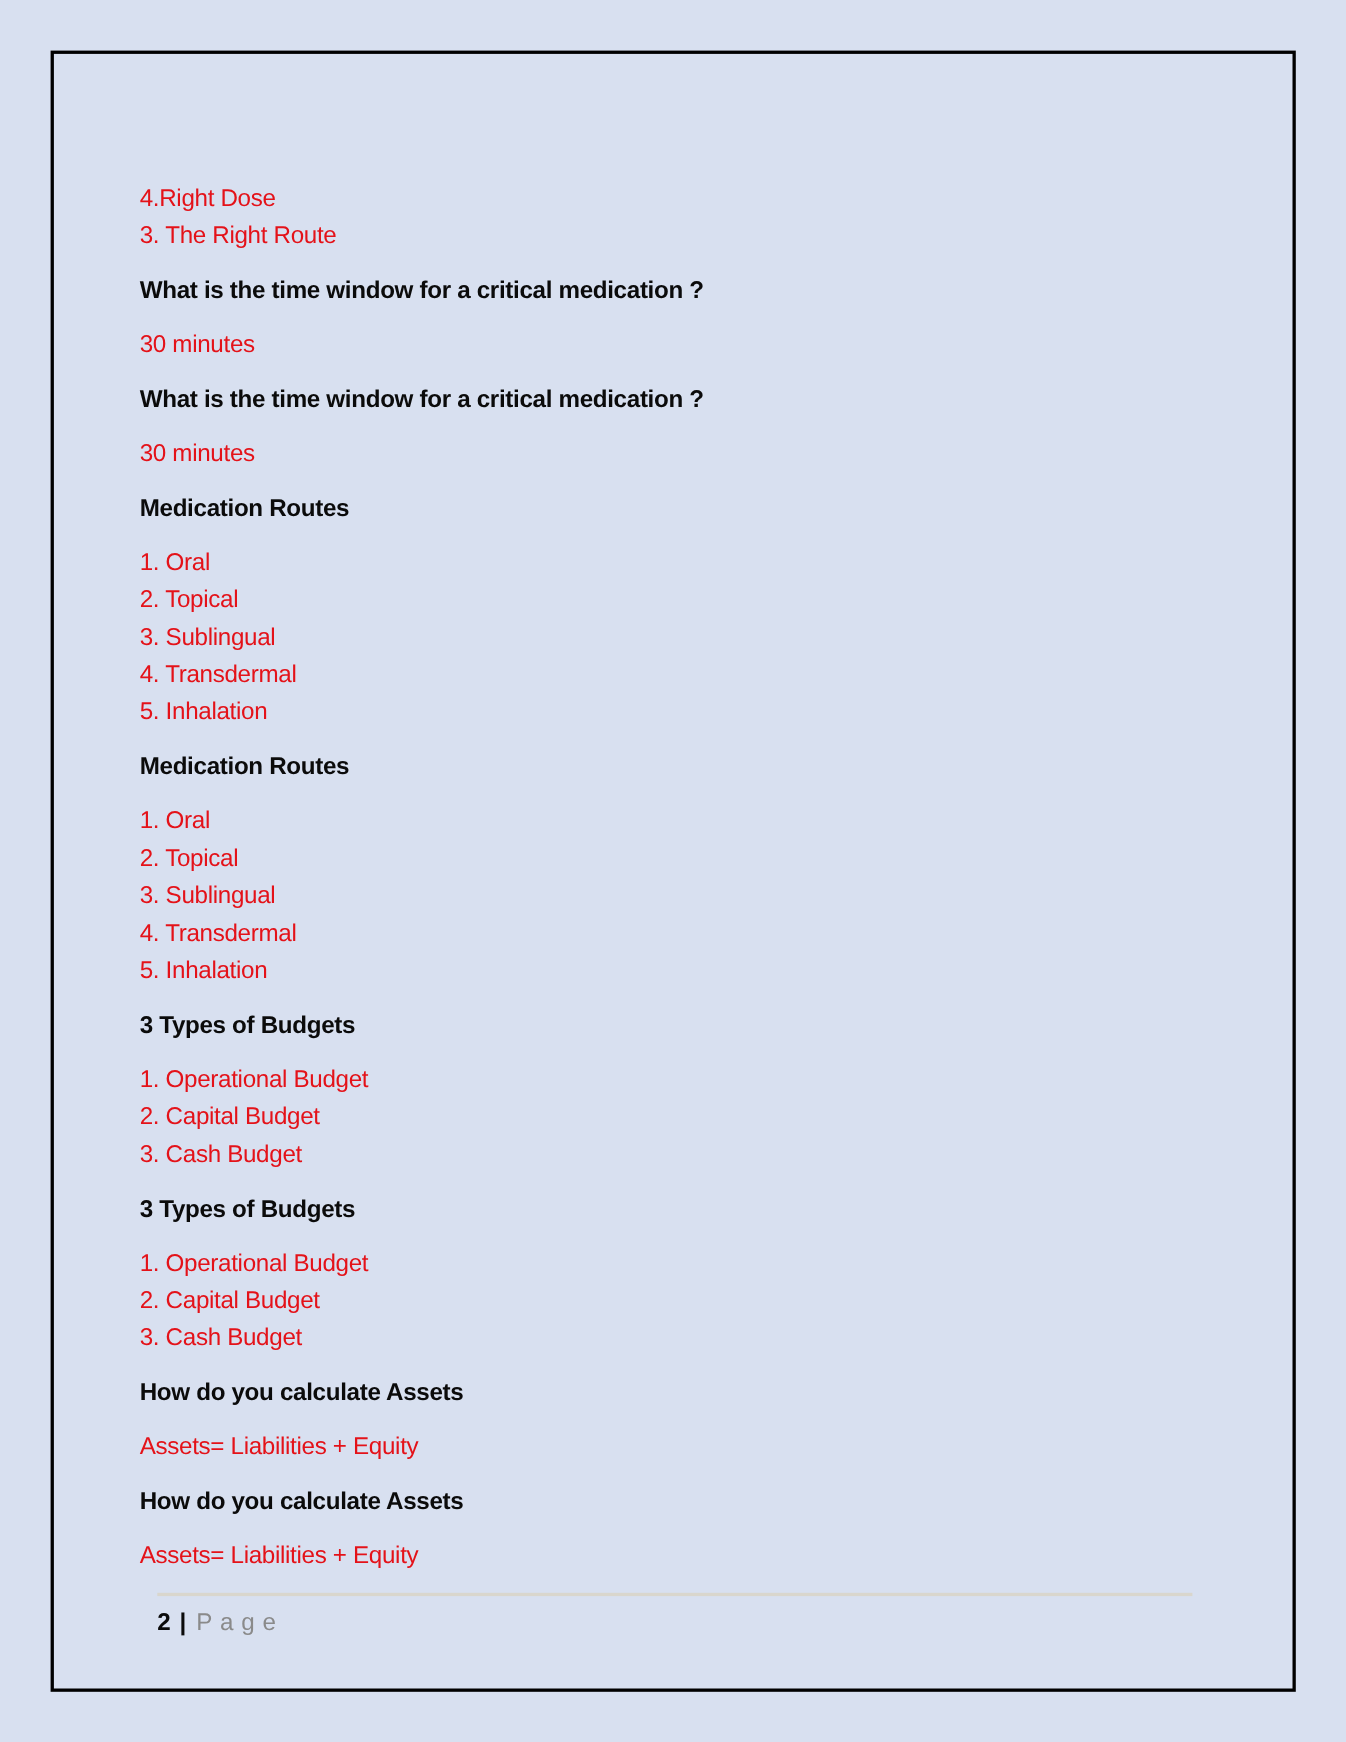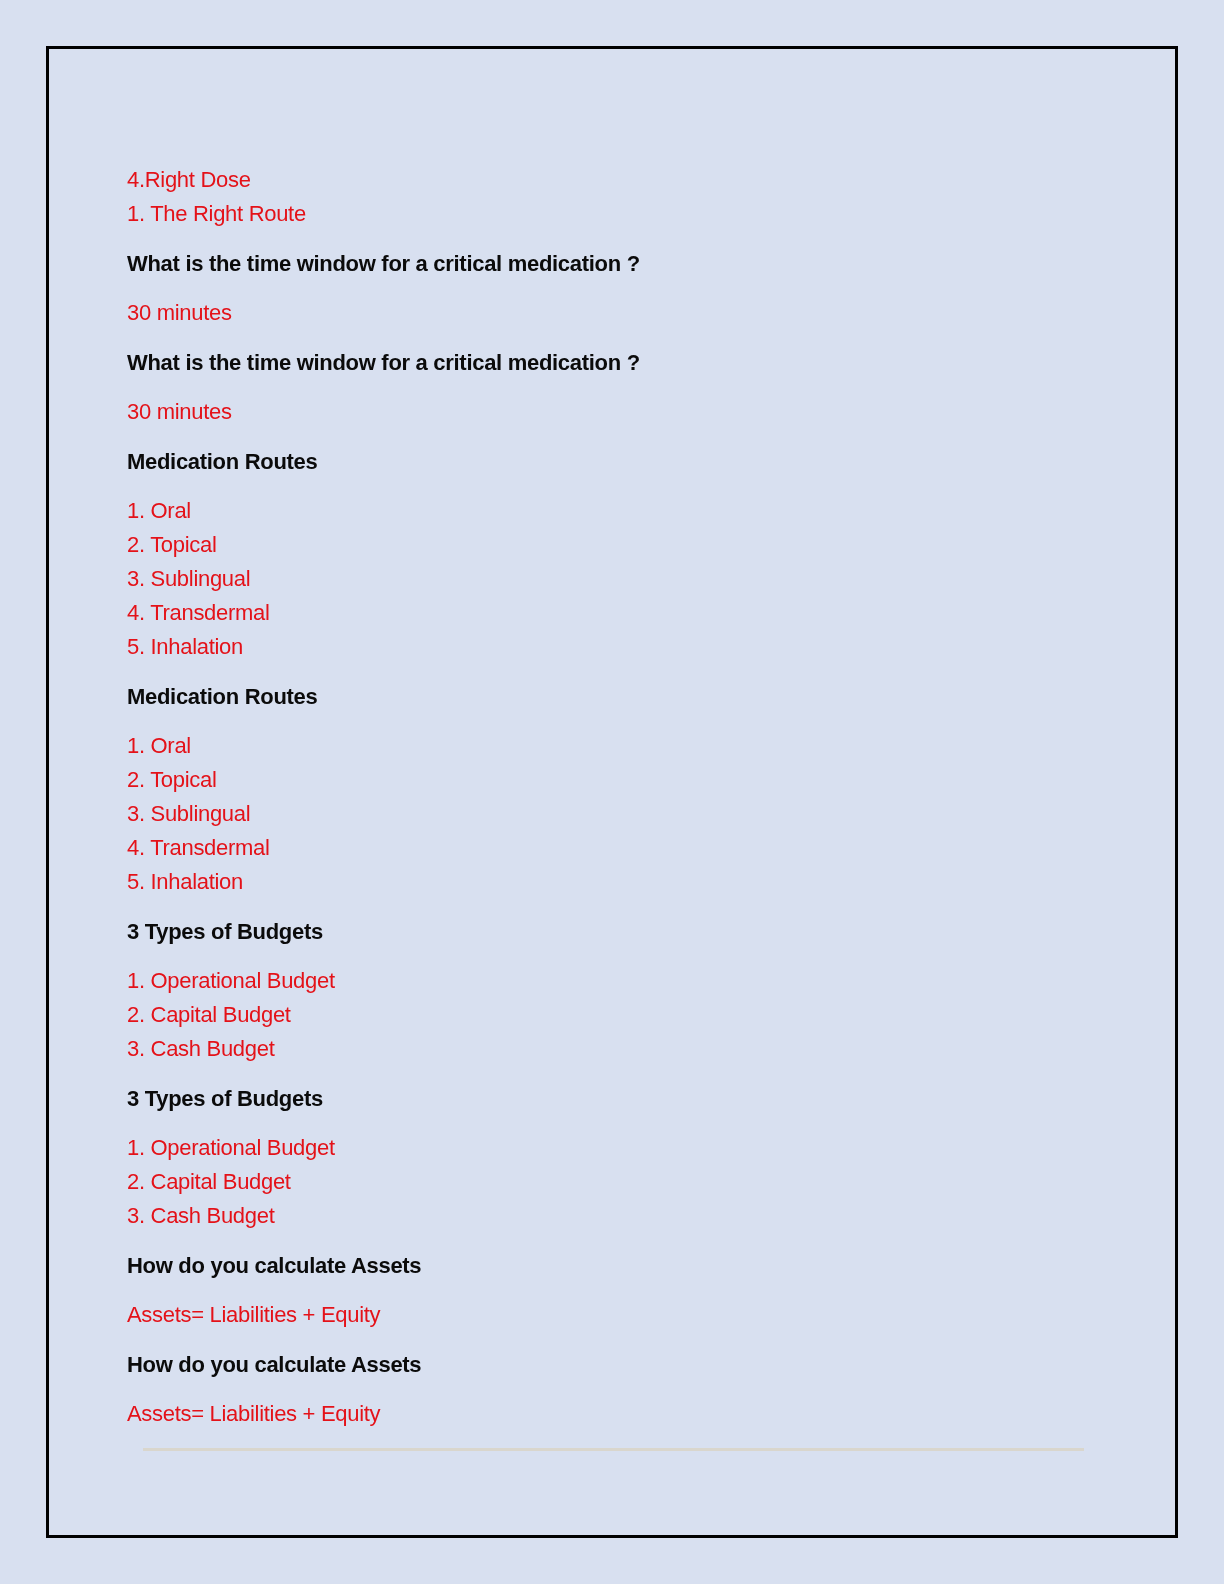"1. The Right Route" div.line { text: 1 -> 3 }
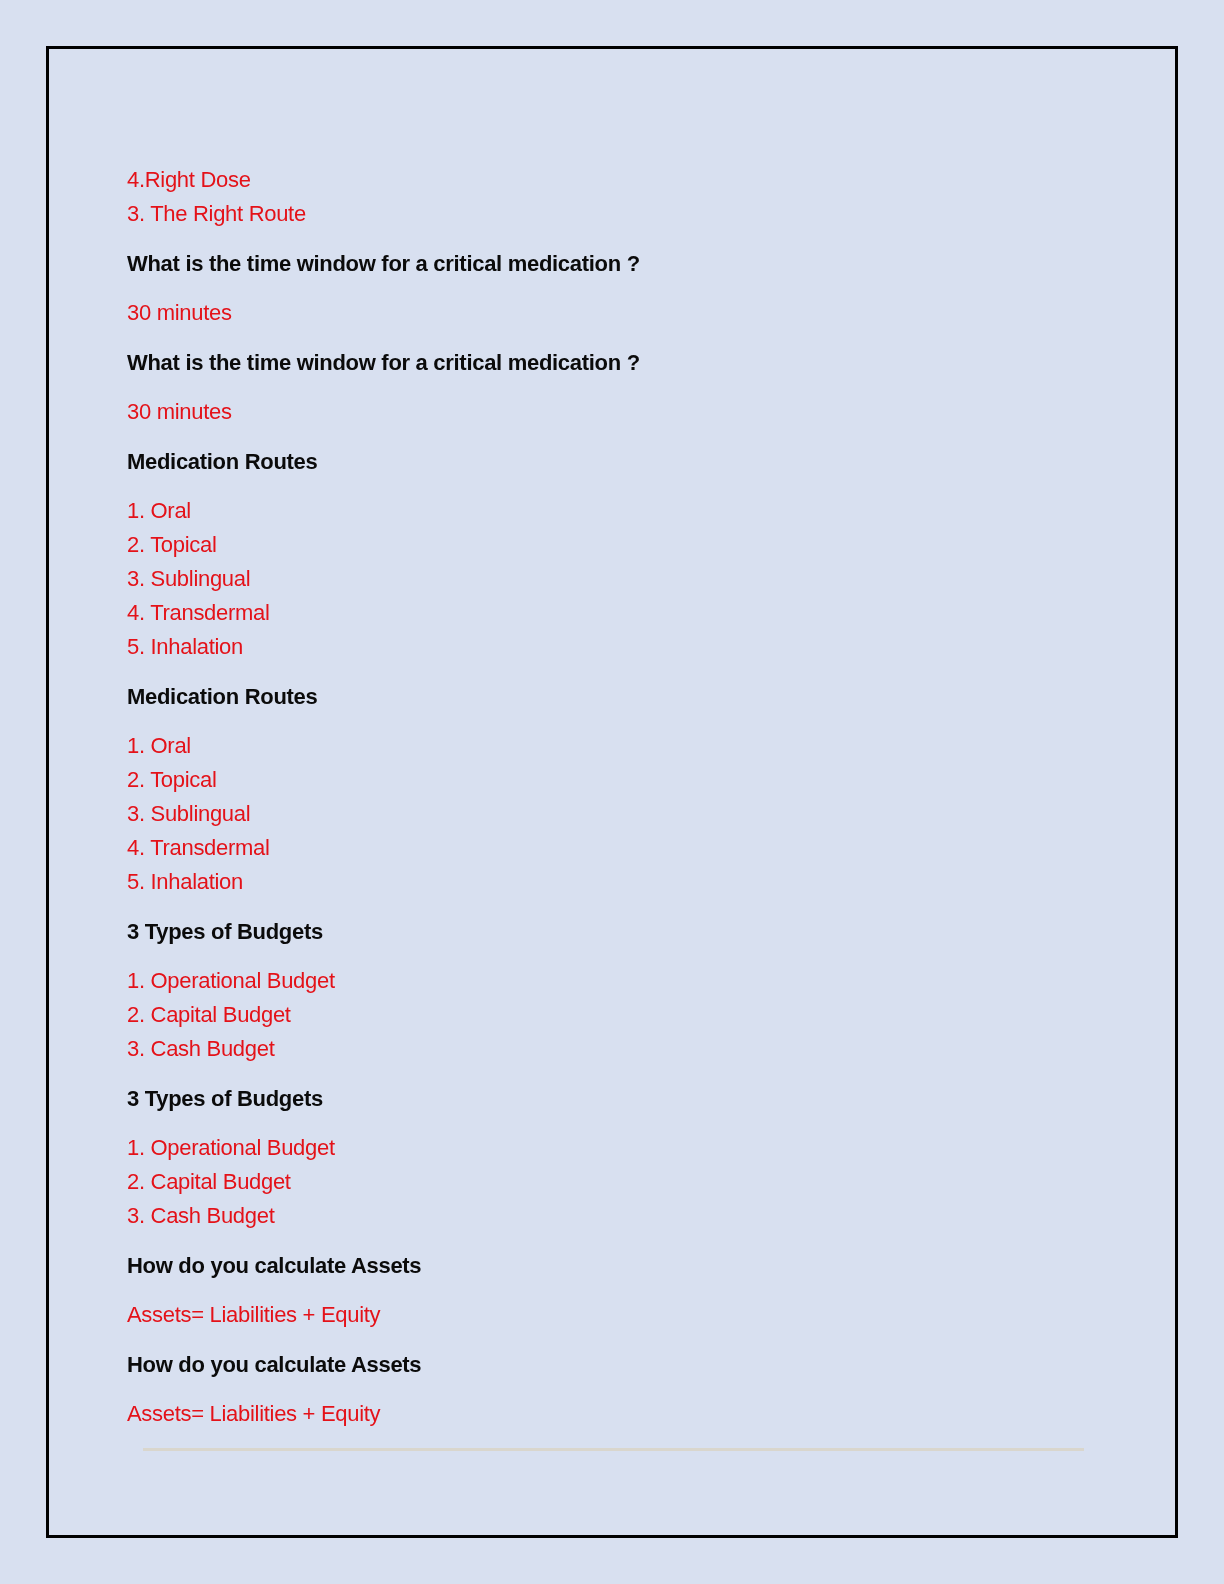"2 | Page" div.footer-text { html: none -> <div> <span>2</span><span>|</span><span>Page</span> </div> }
